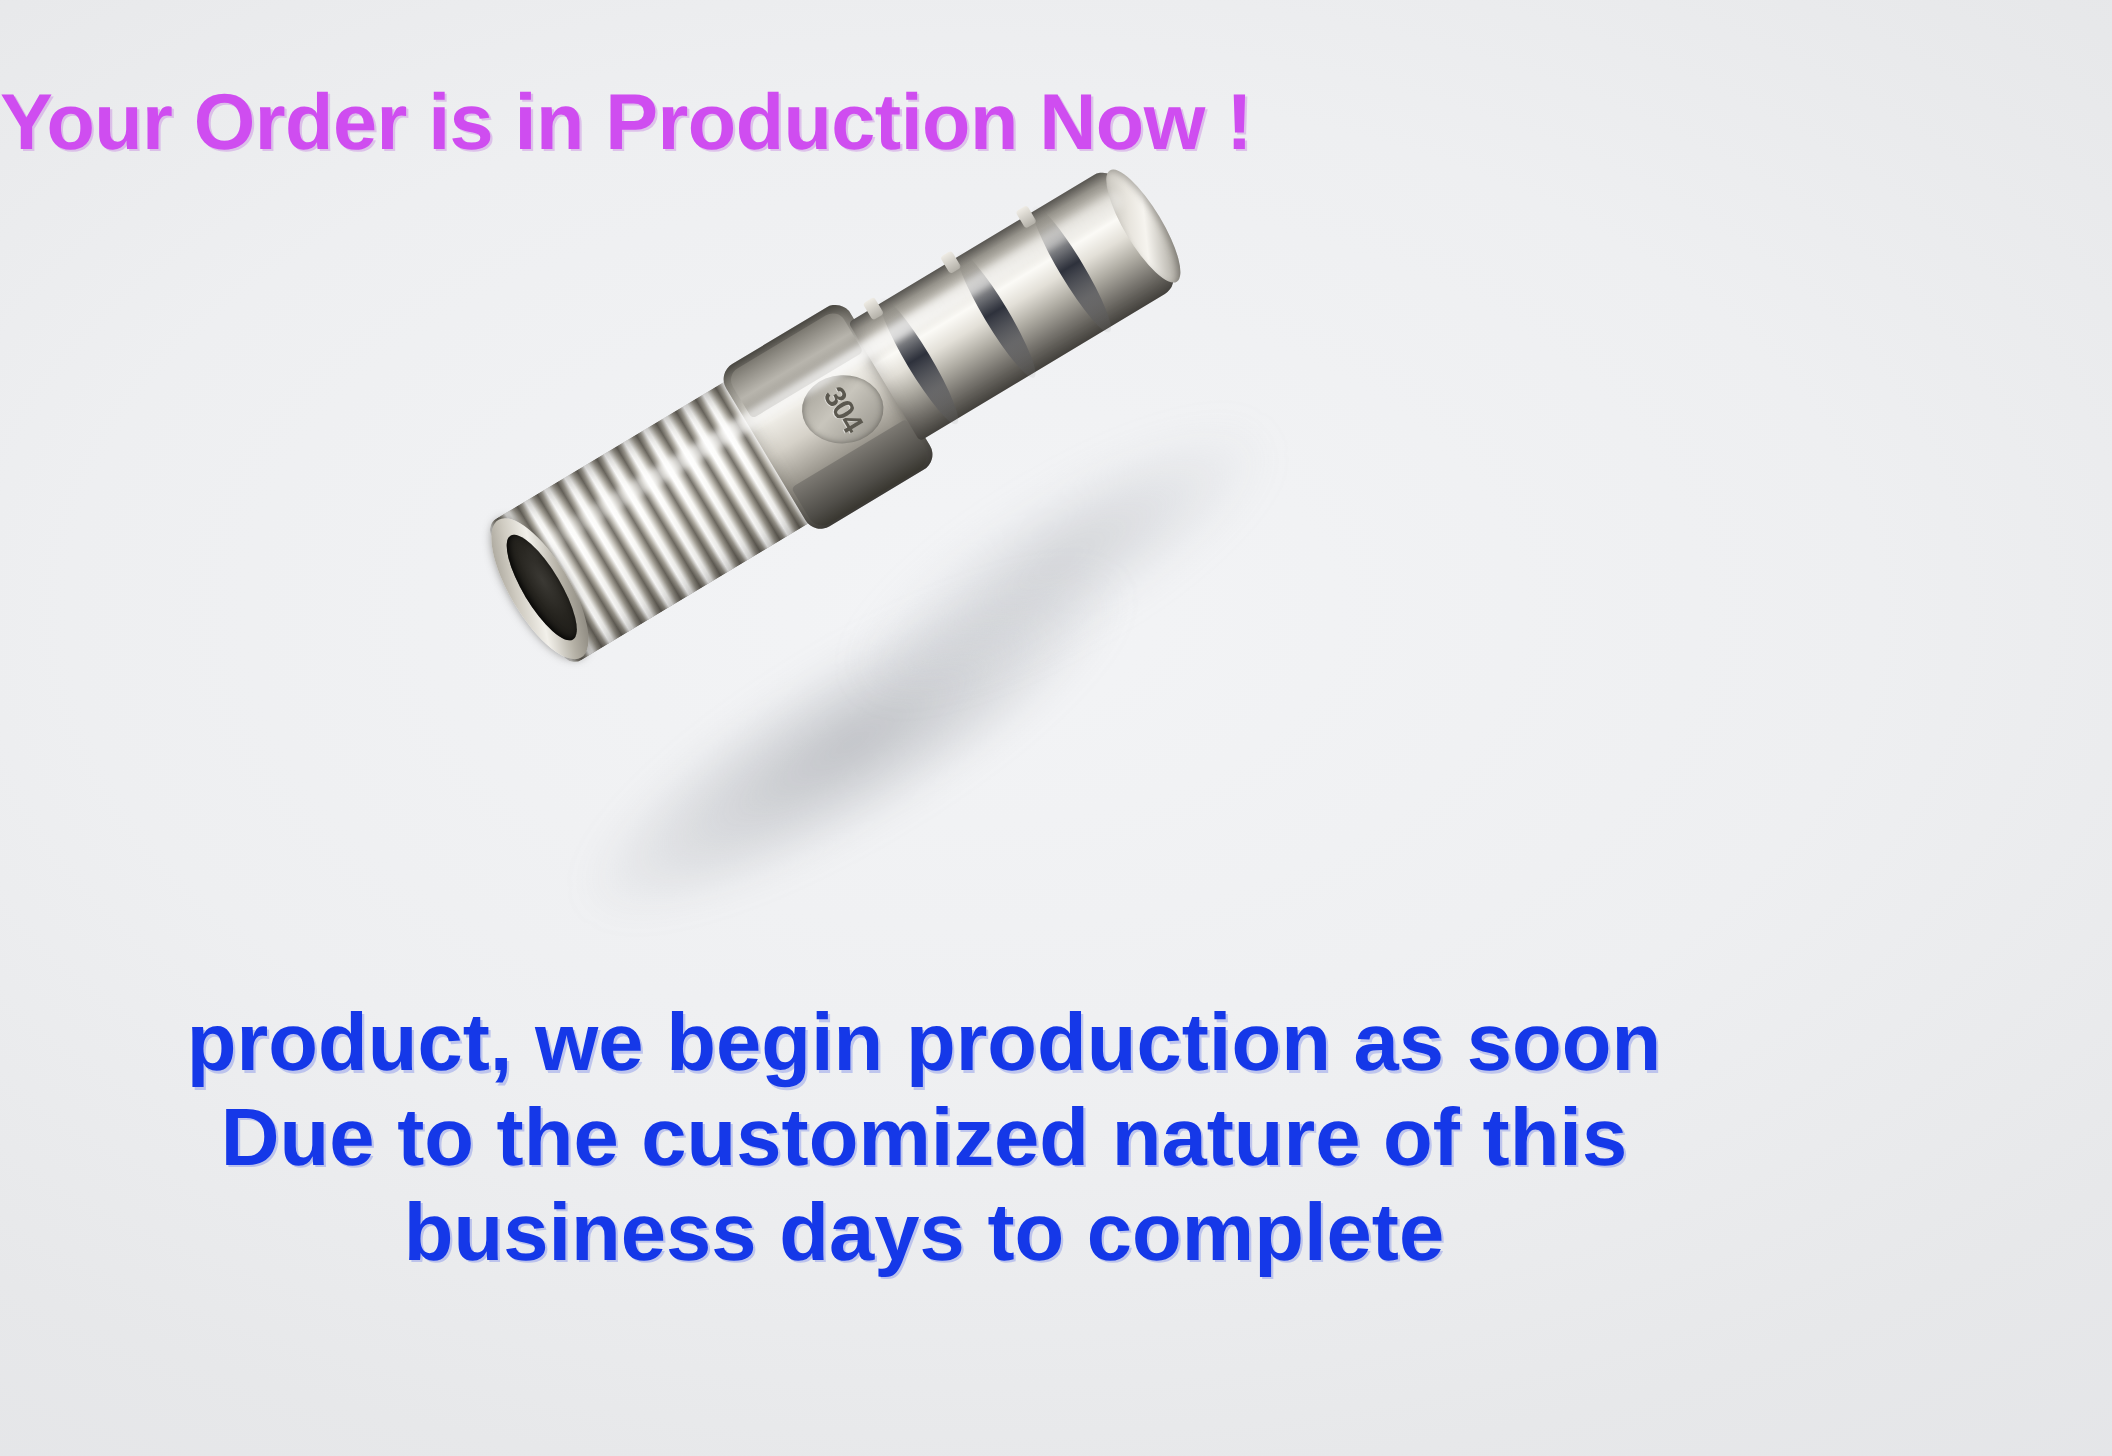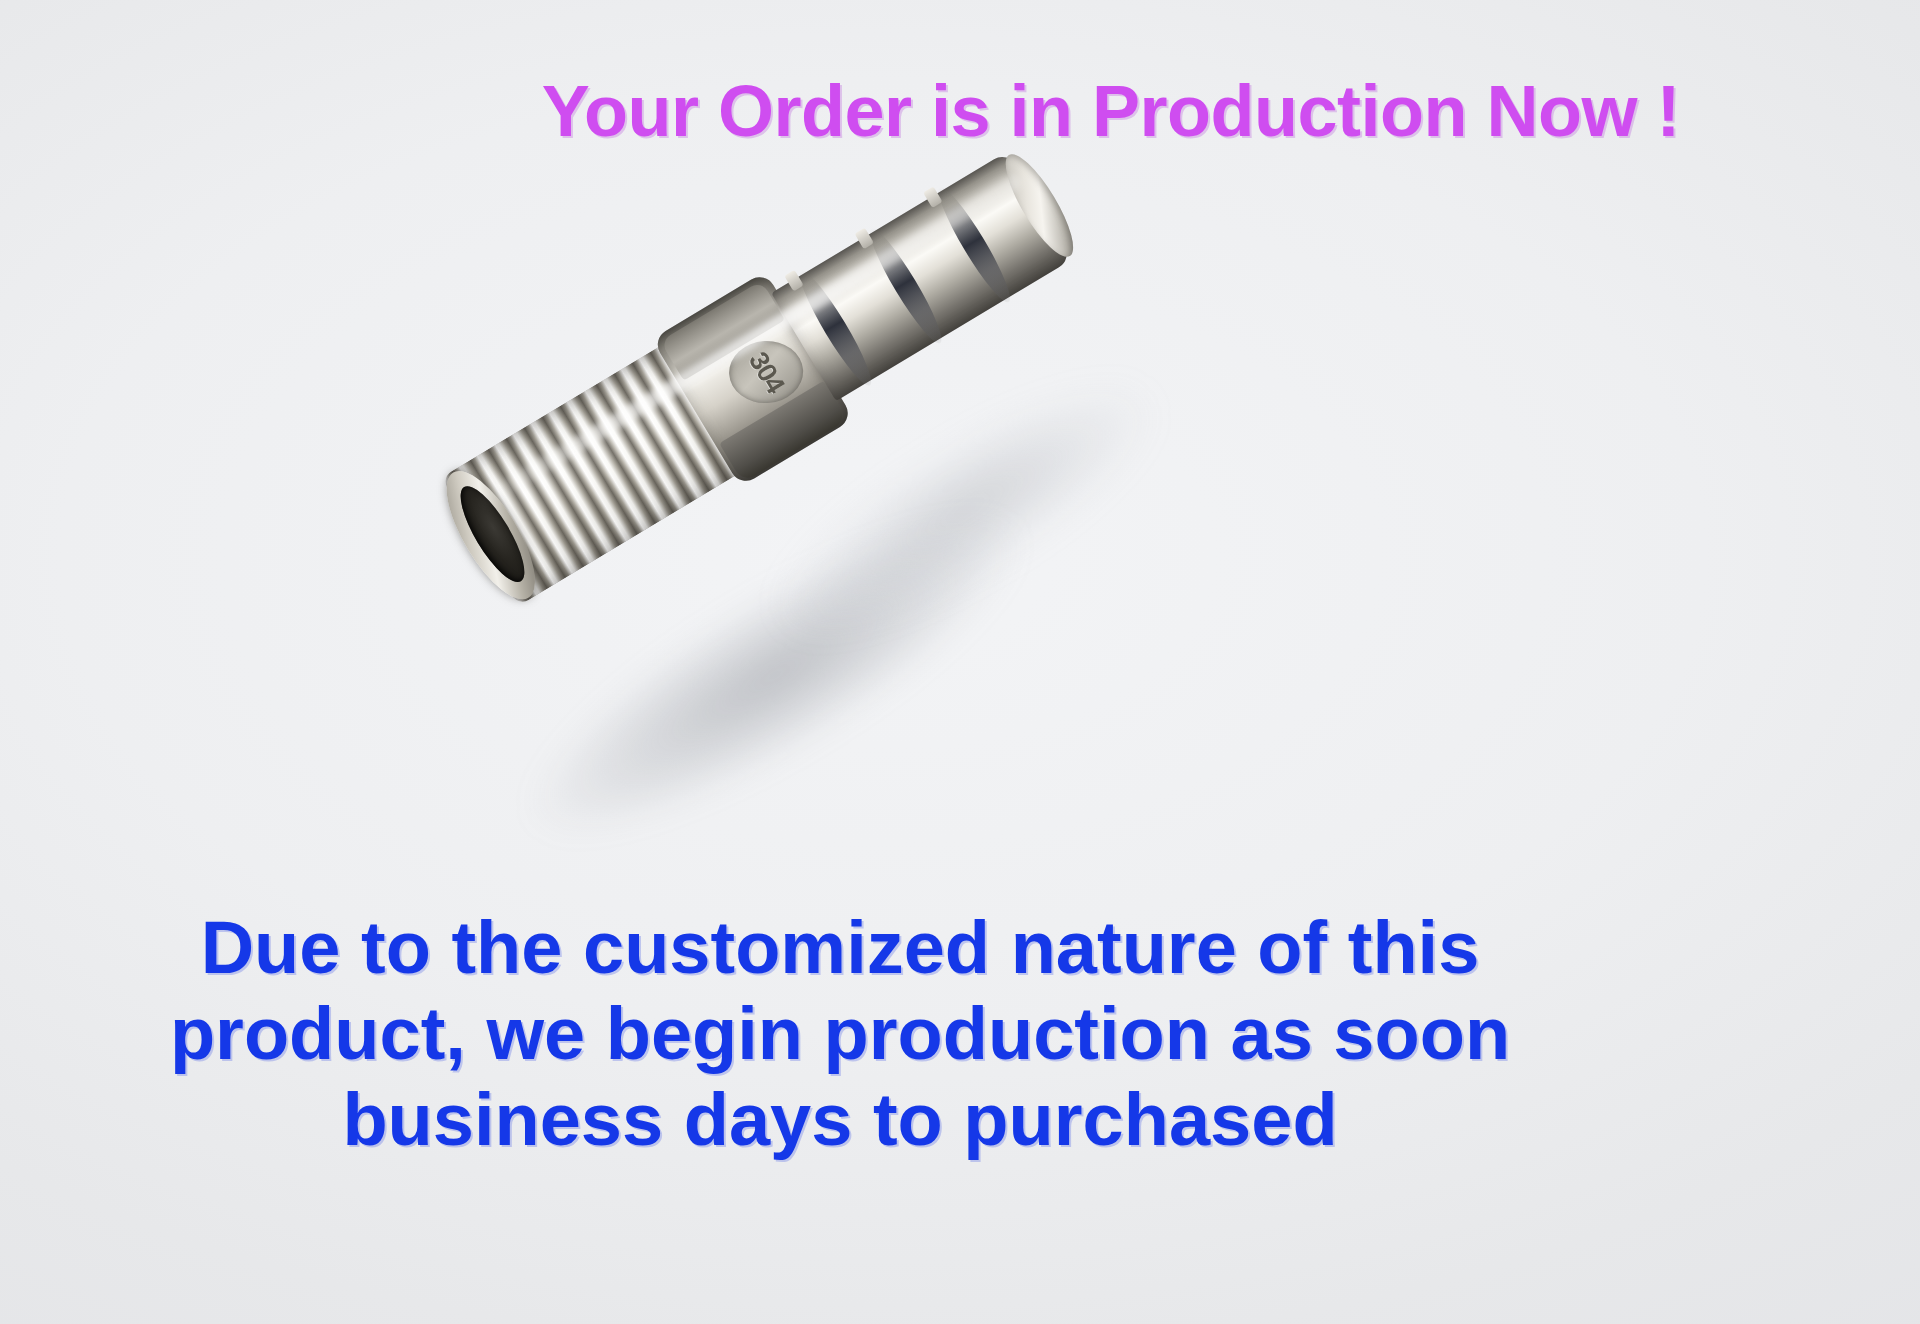"Your Order is in Production" #headline { text-align: right -> left }
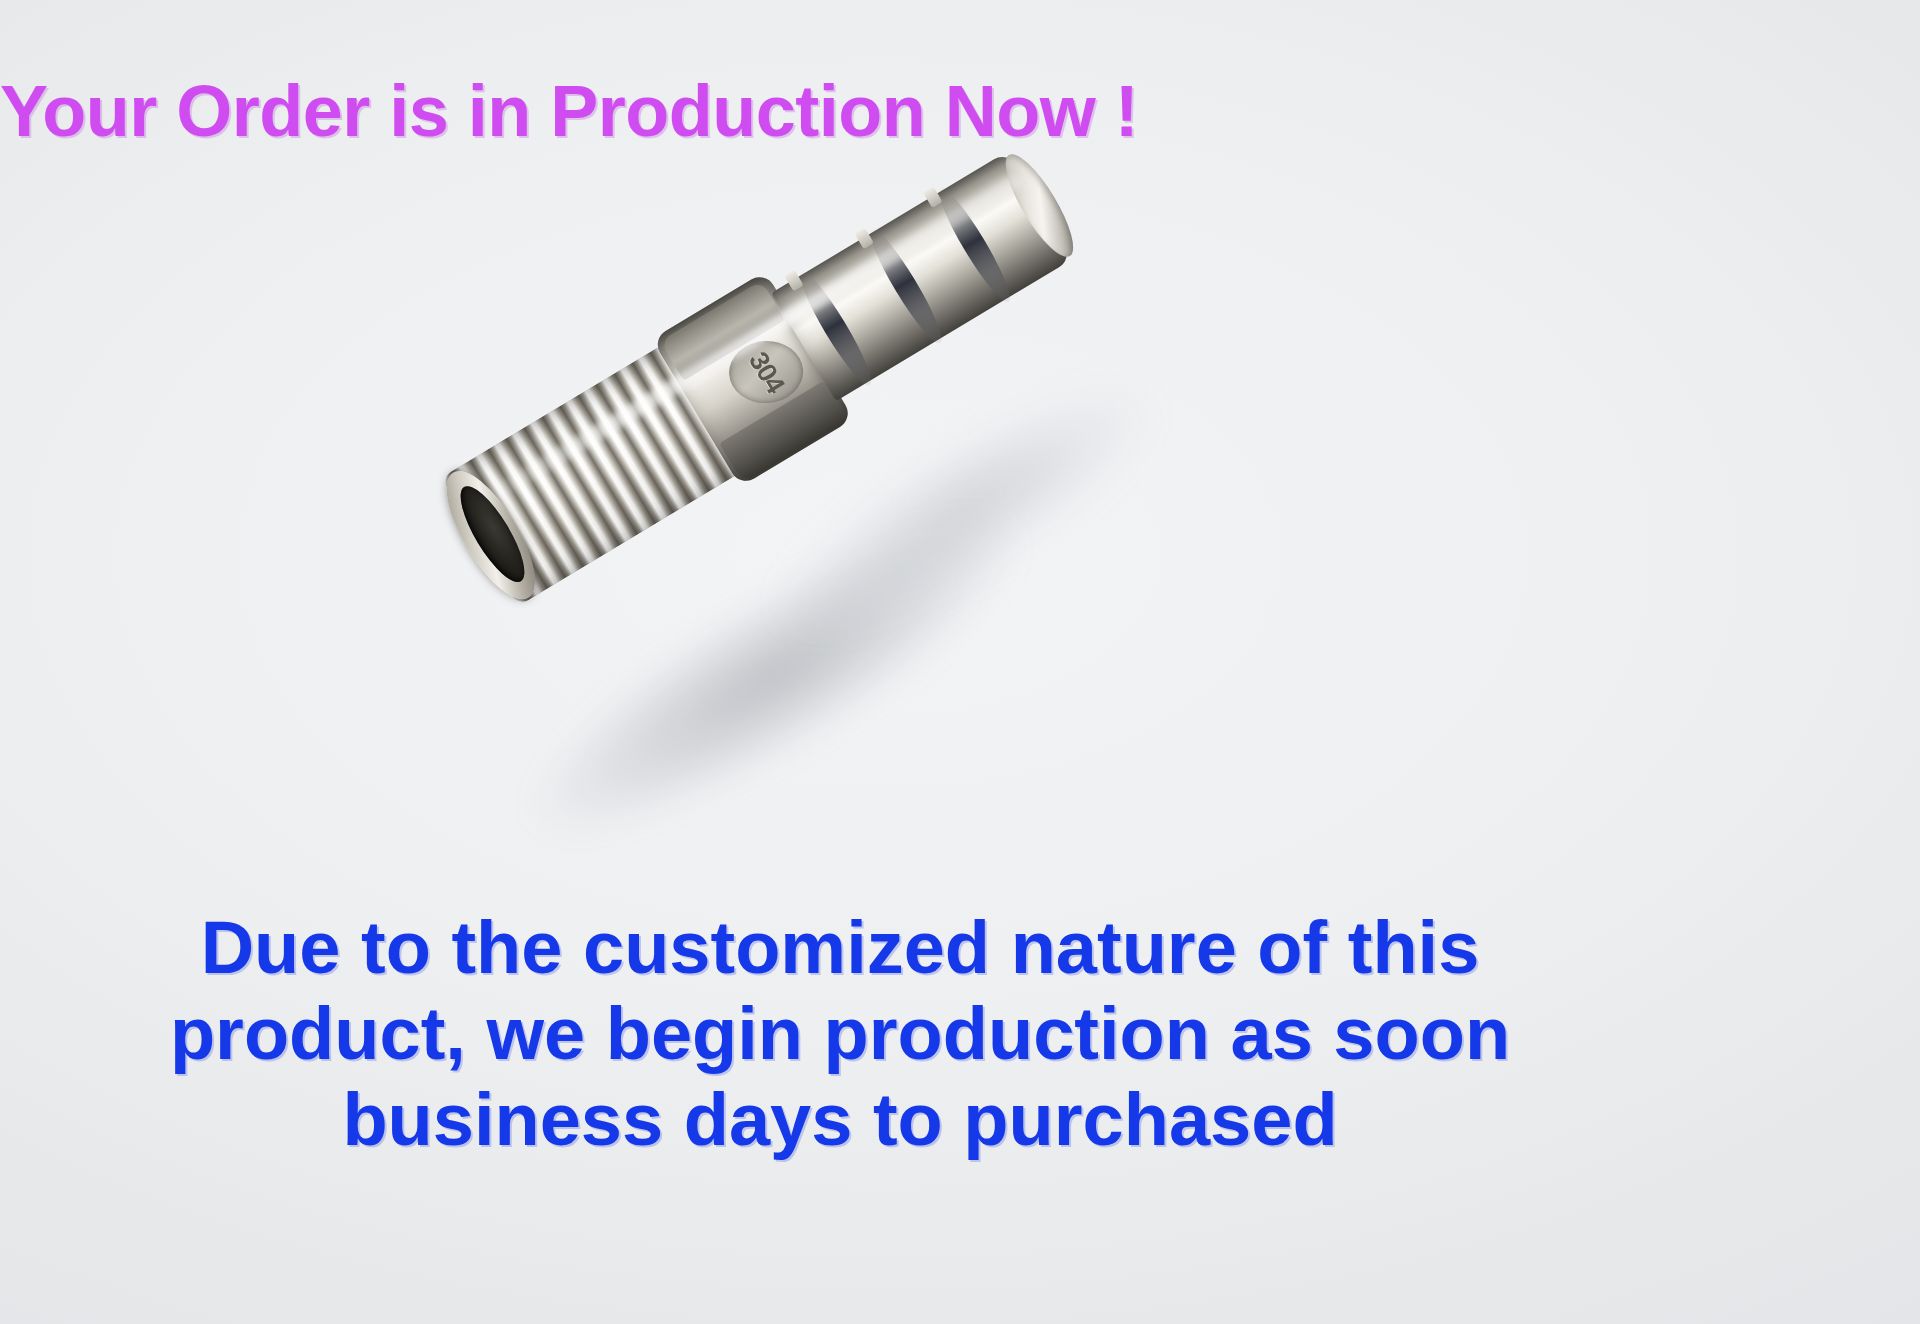"Due to the customized nature" span.ln { order: before "product, we begin production as" -> after "product, we begin production as" }
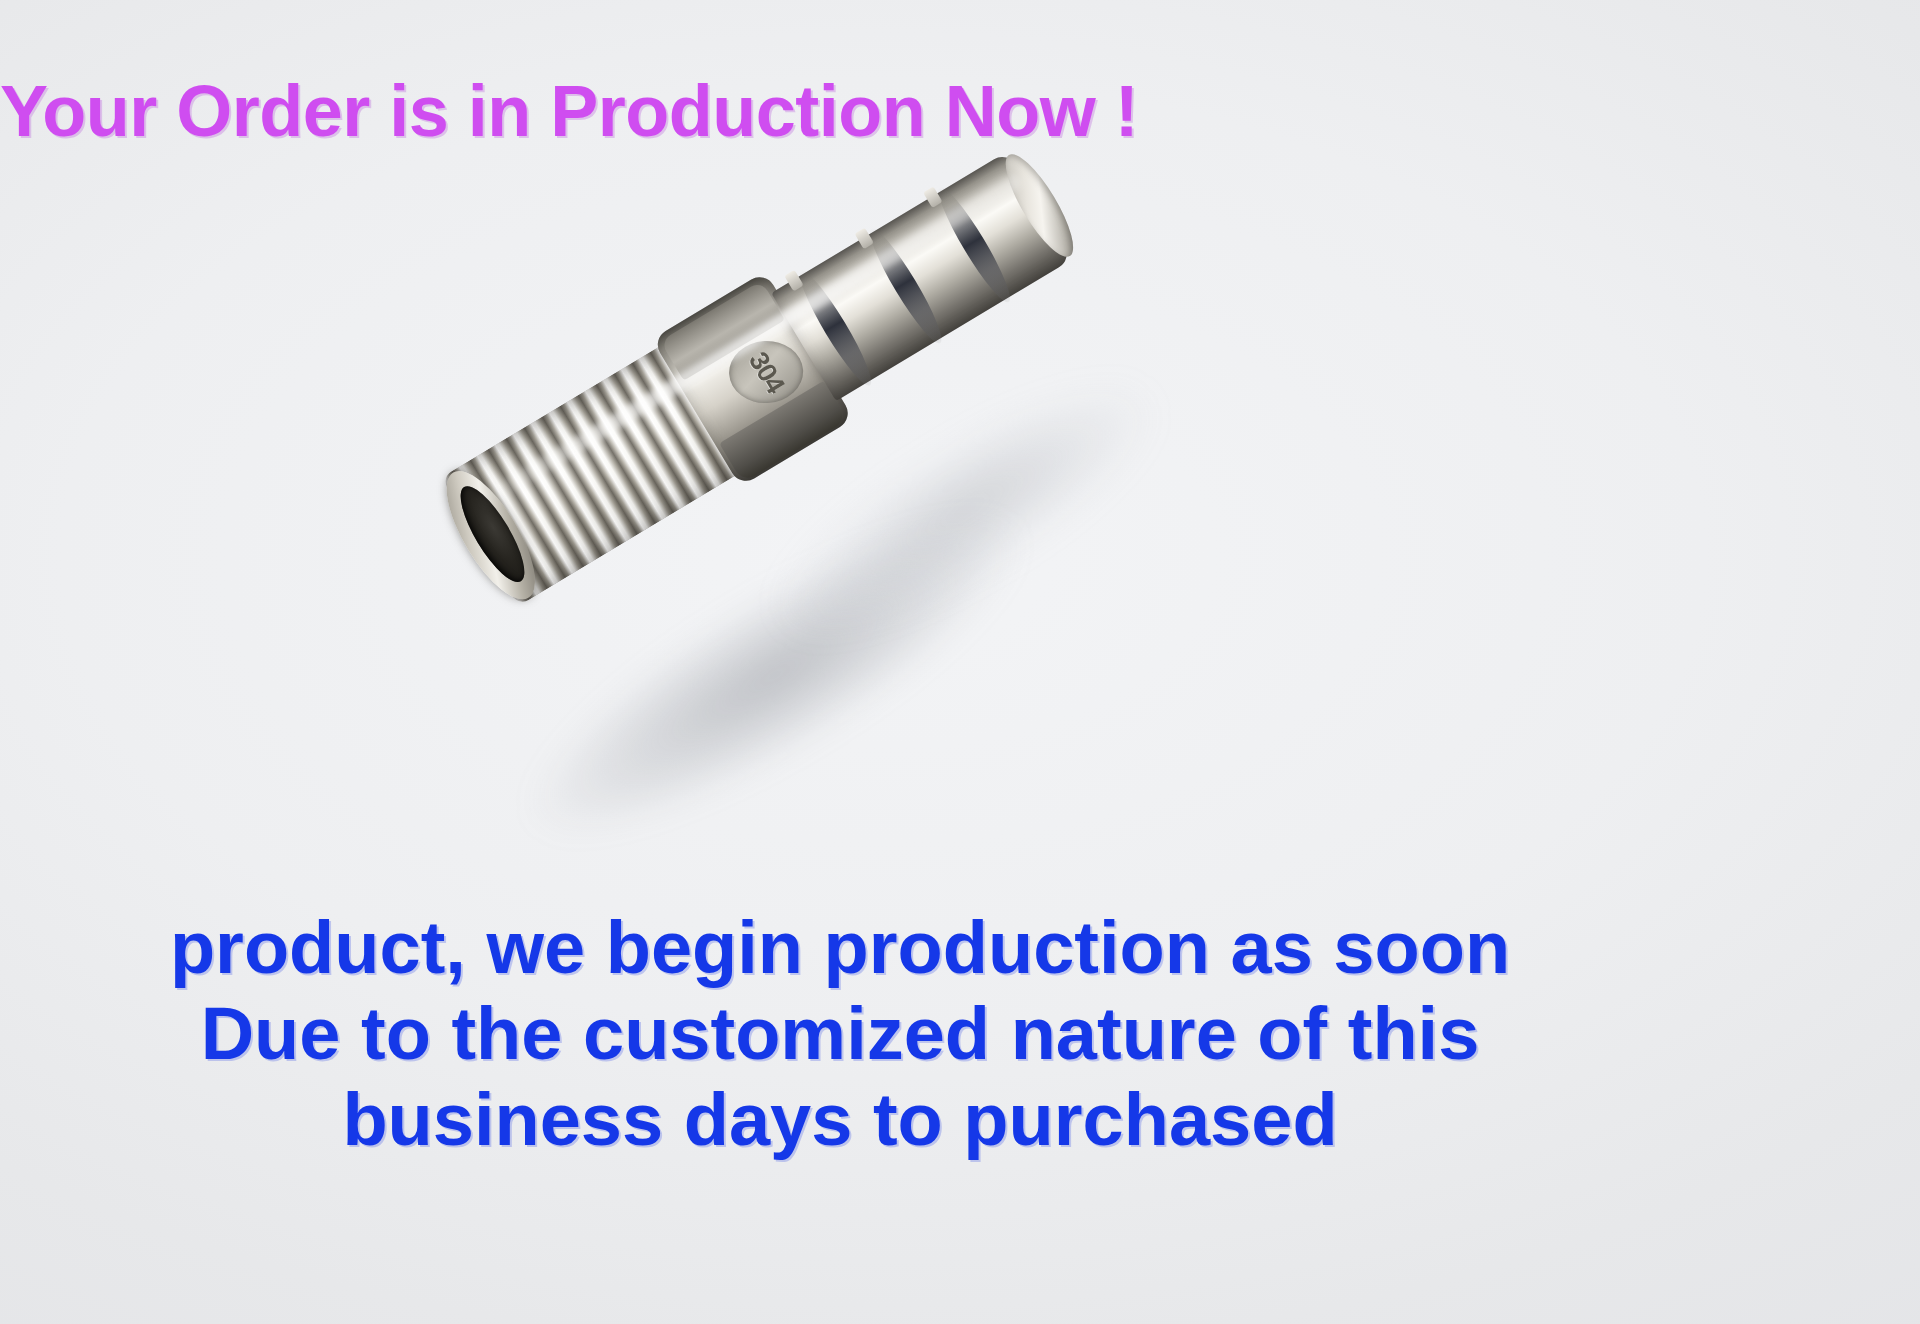"business days to purchased" span.ln { text: purchased -> complete }
